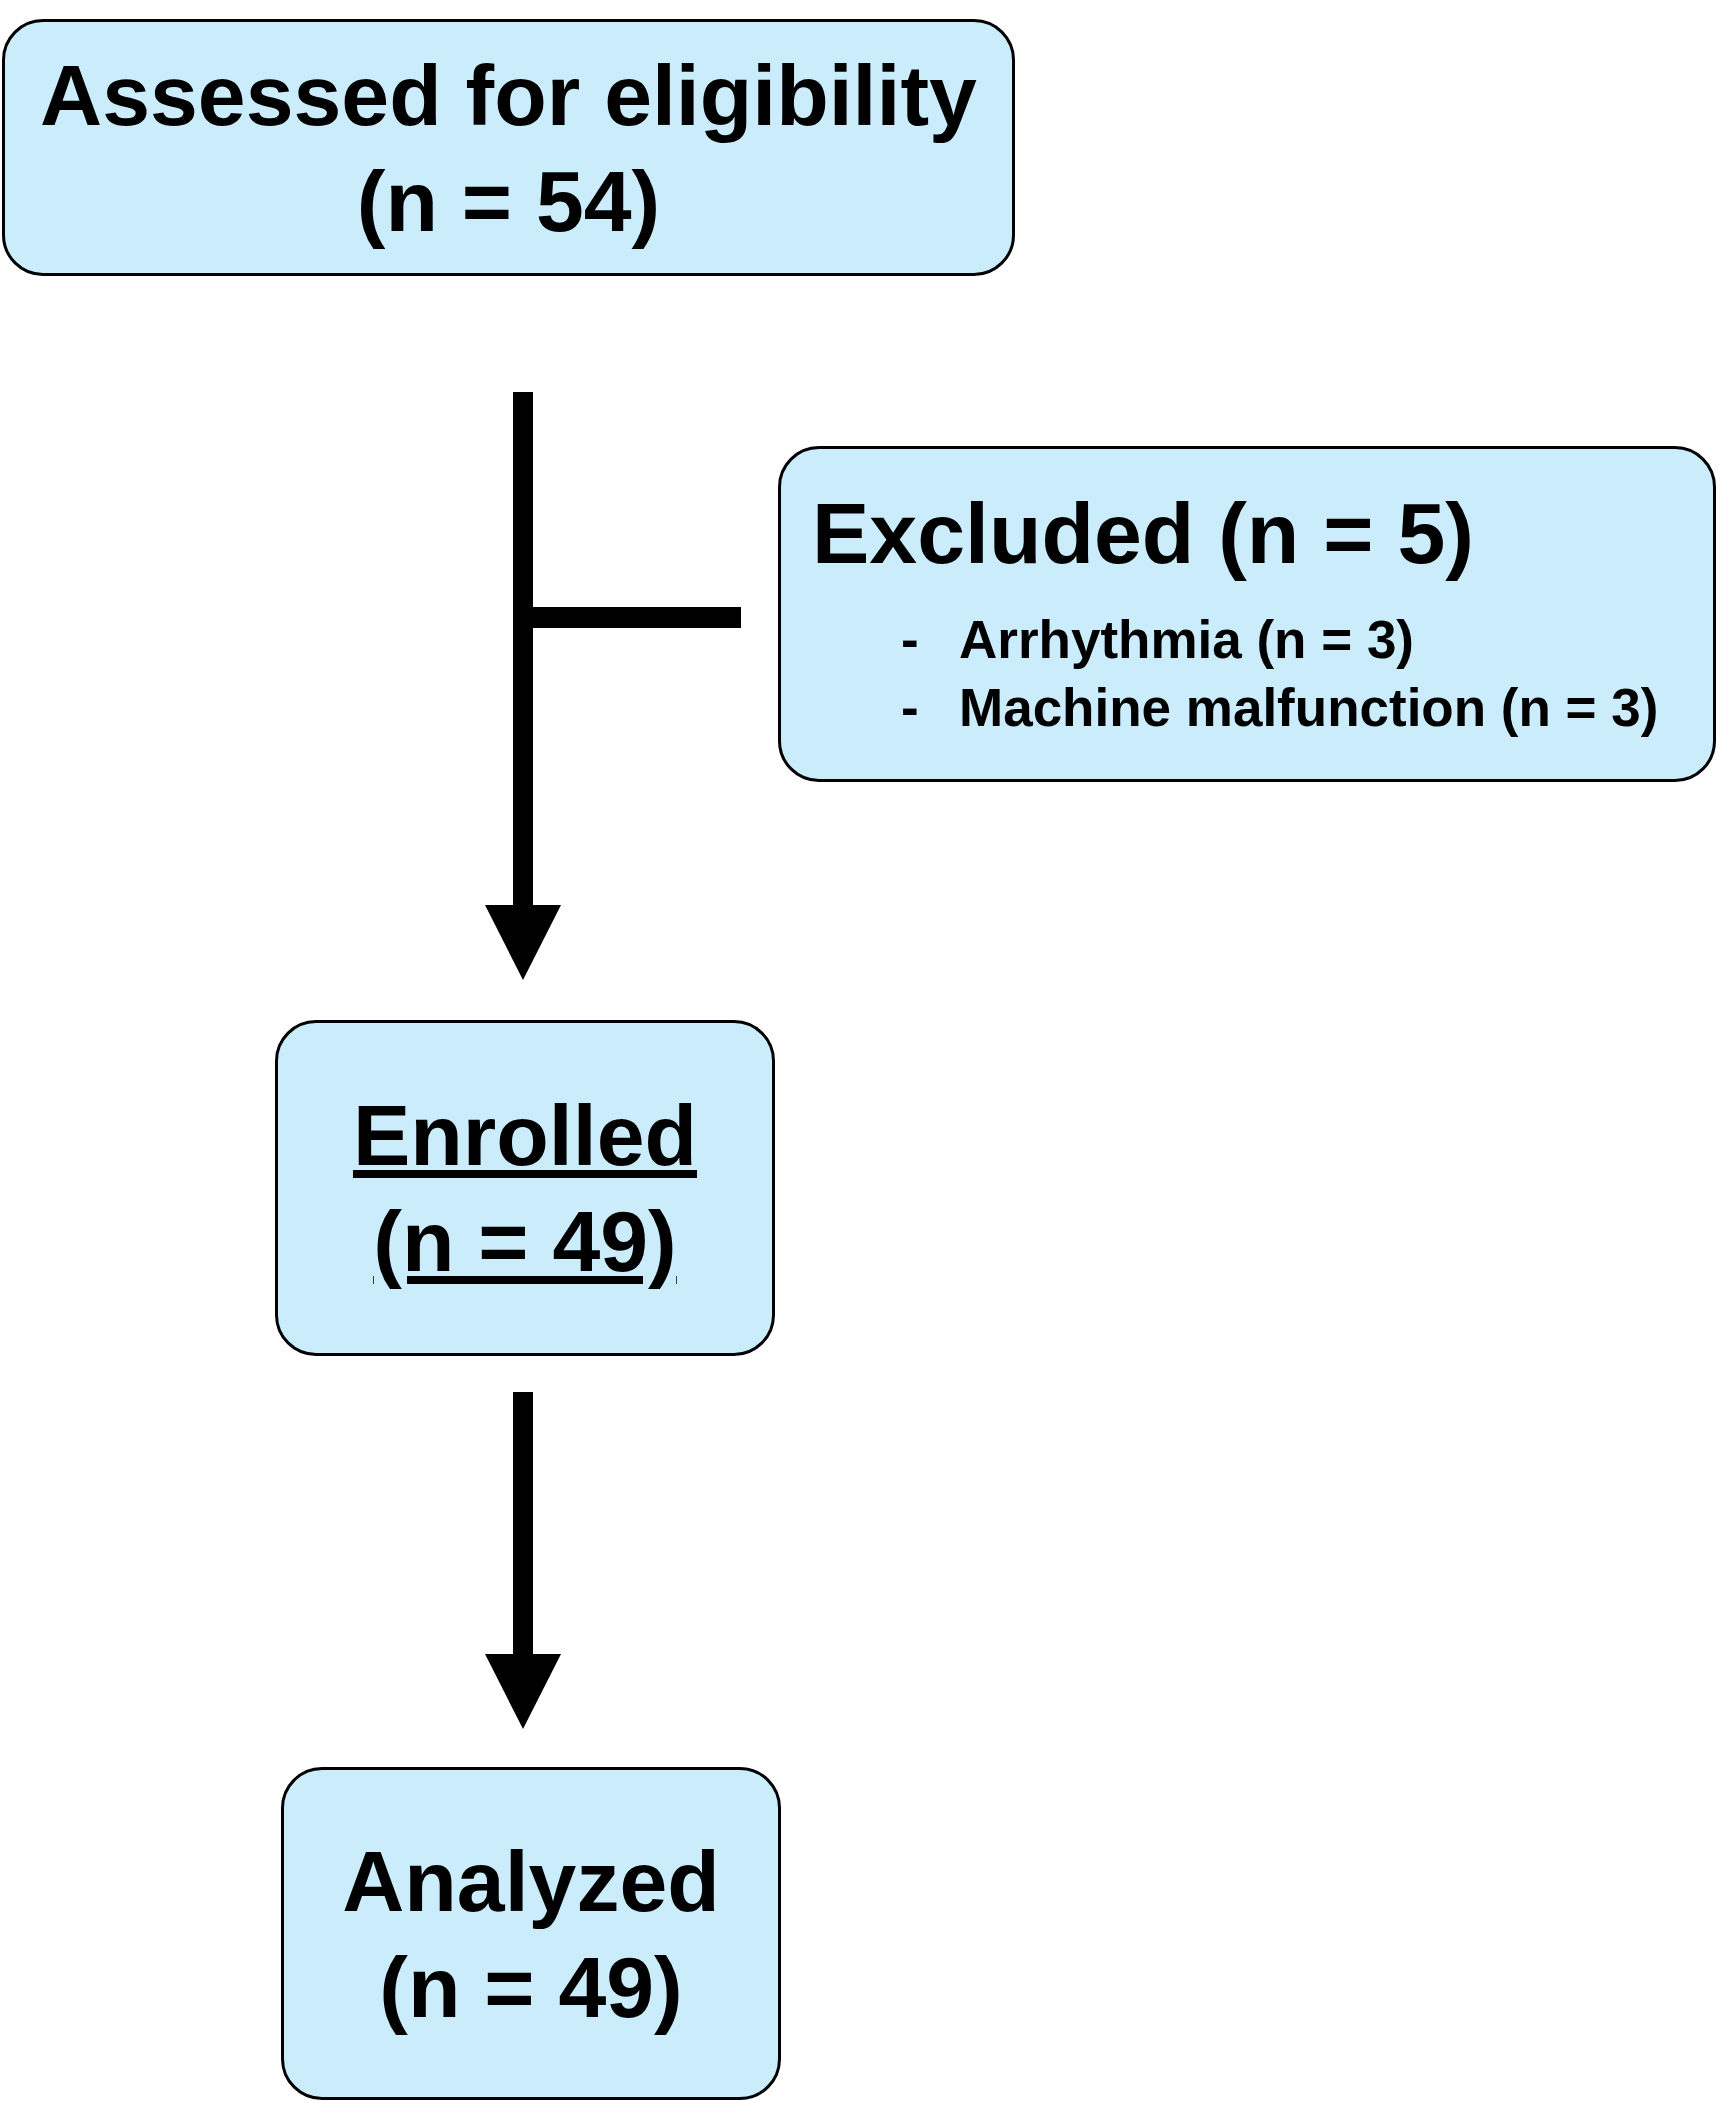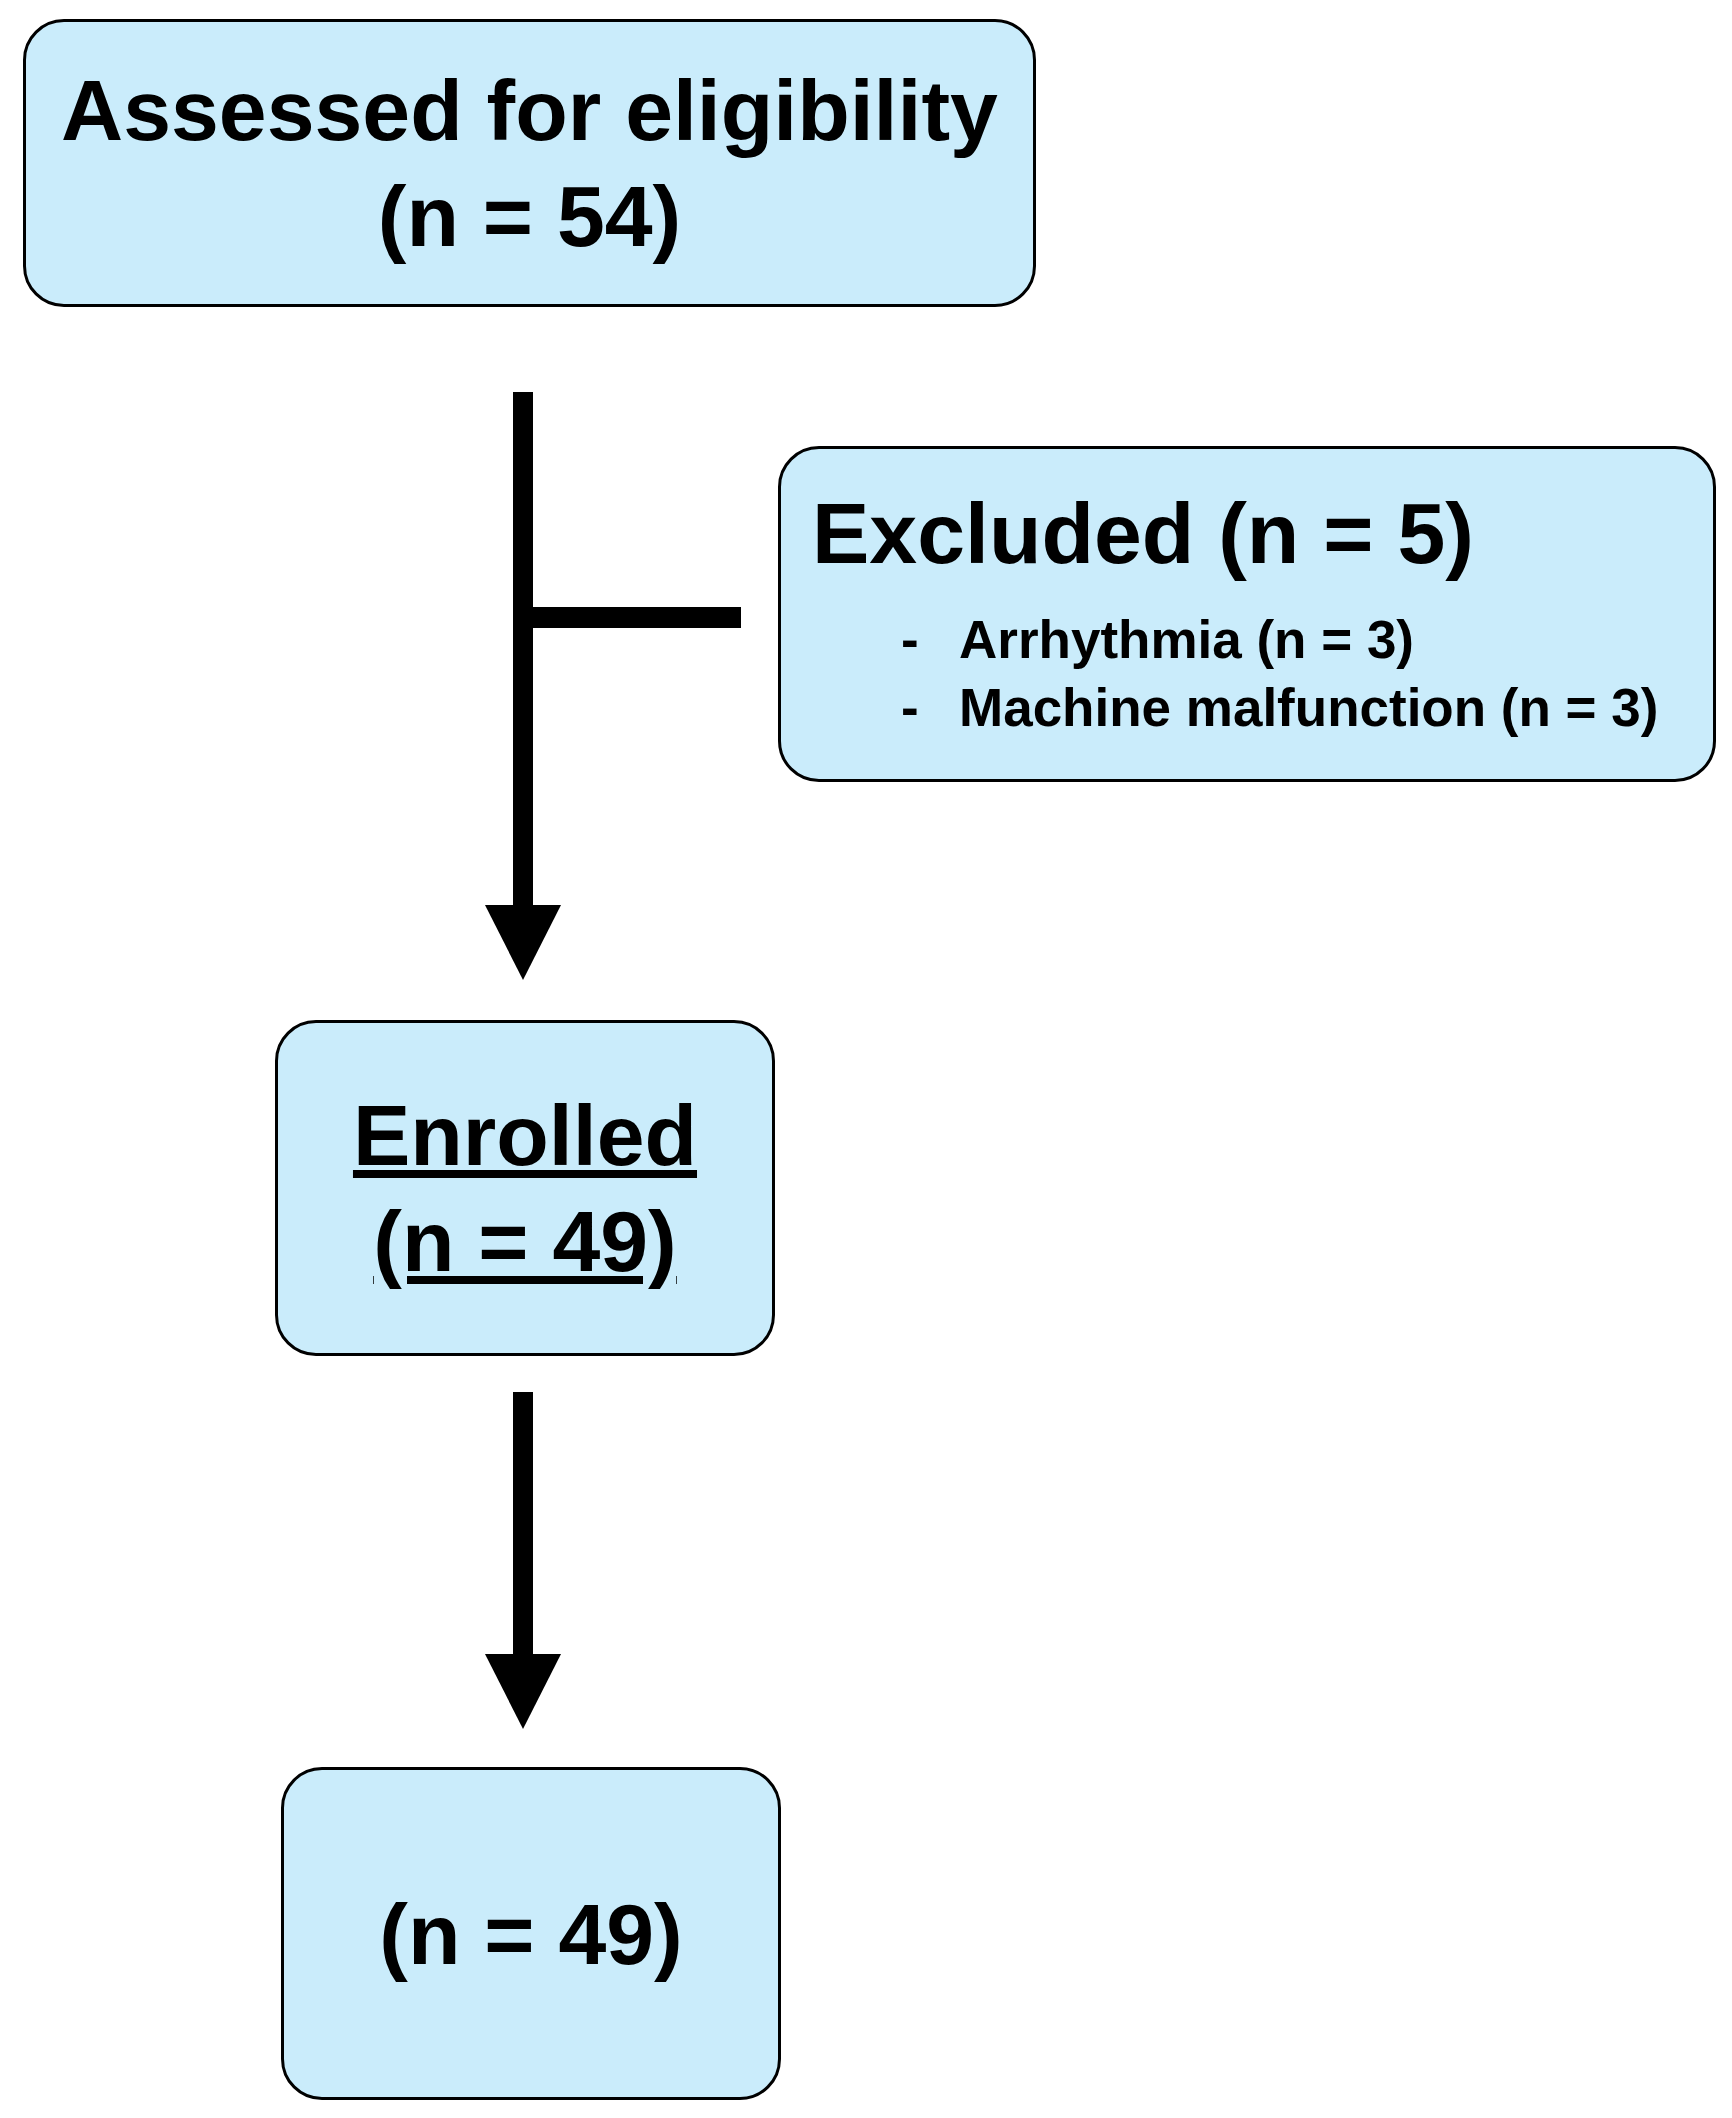"Assessed for eligibility" #box-assessed { height: 288px -> 257px; left: 23px -> 2px }
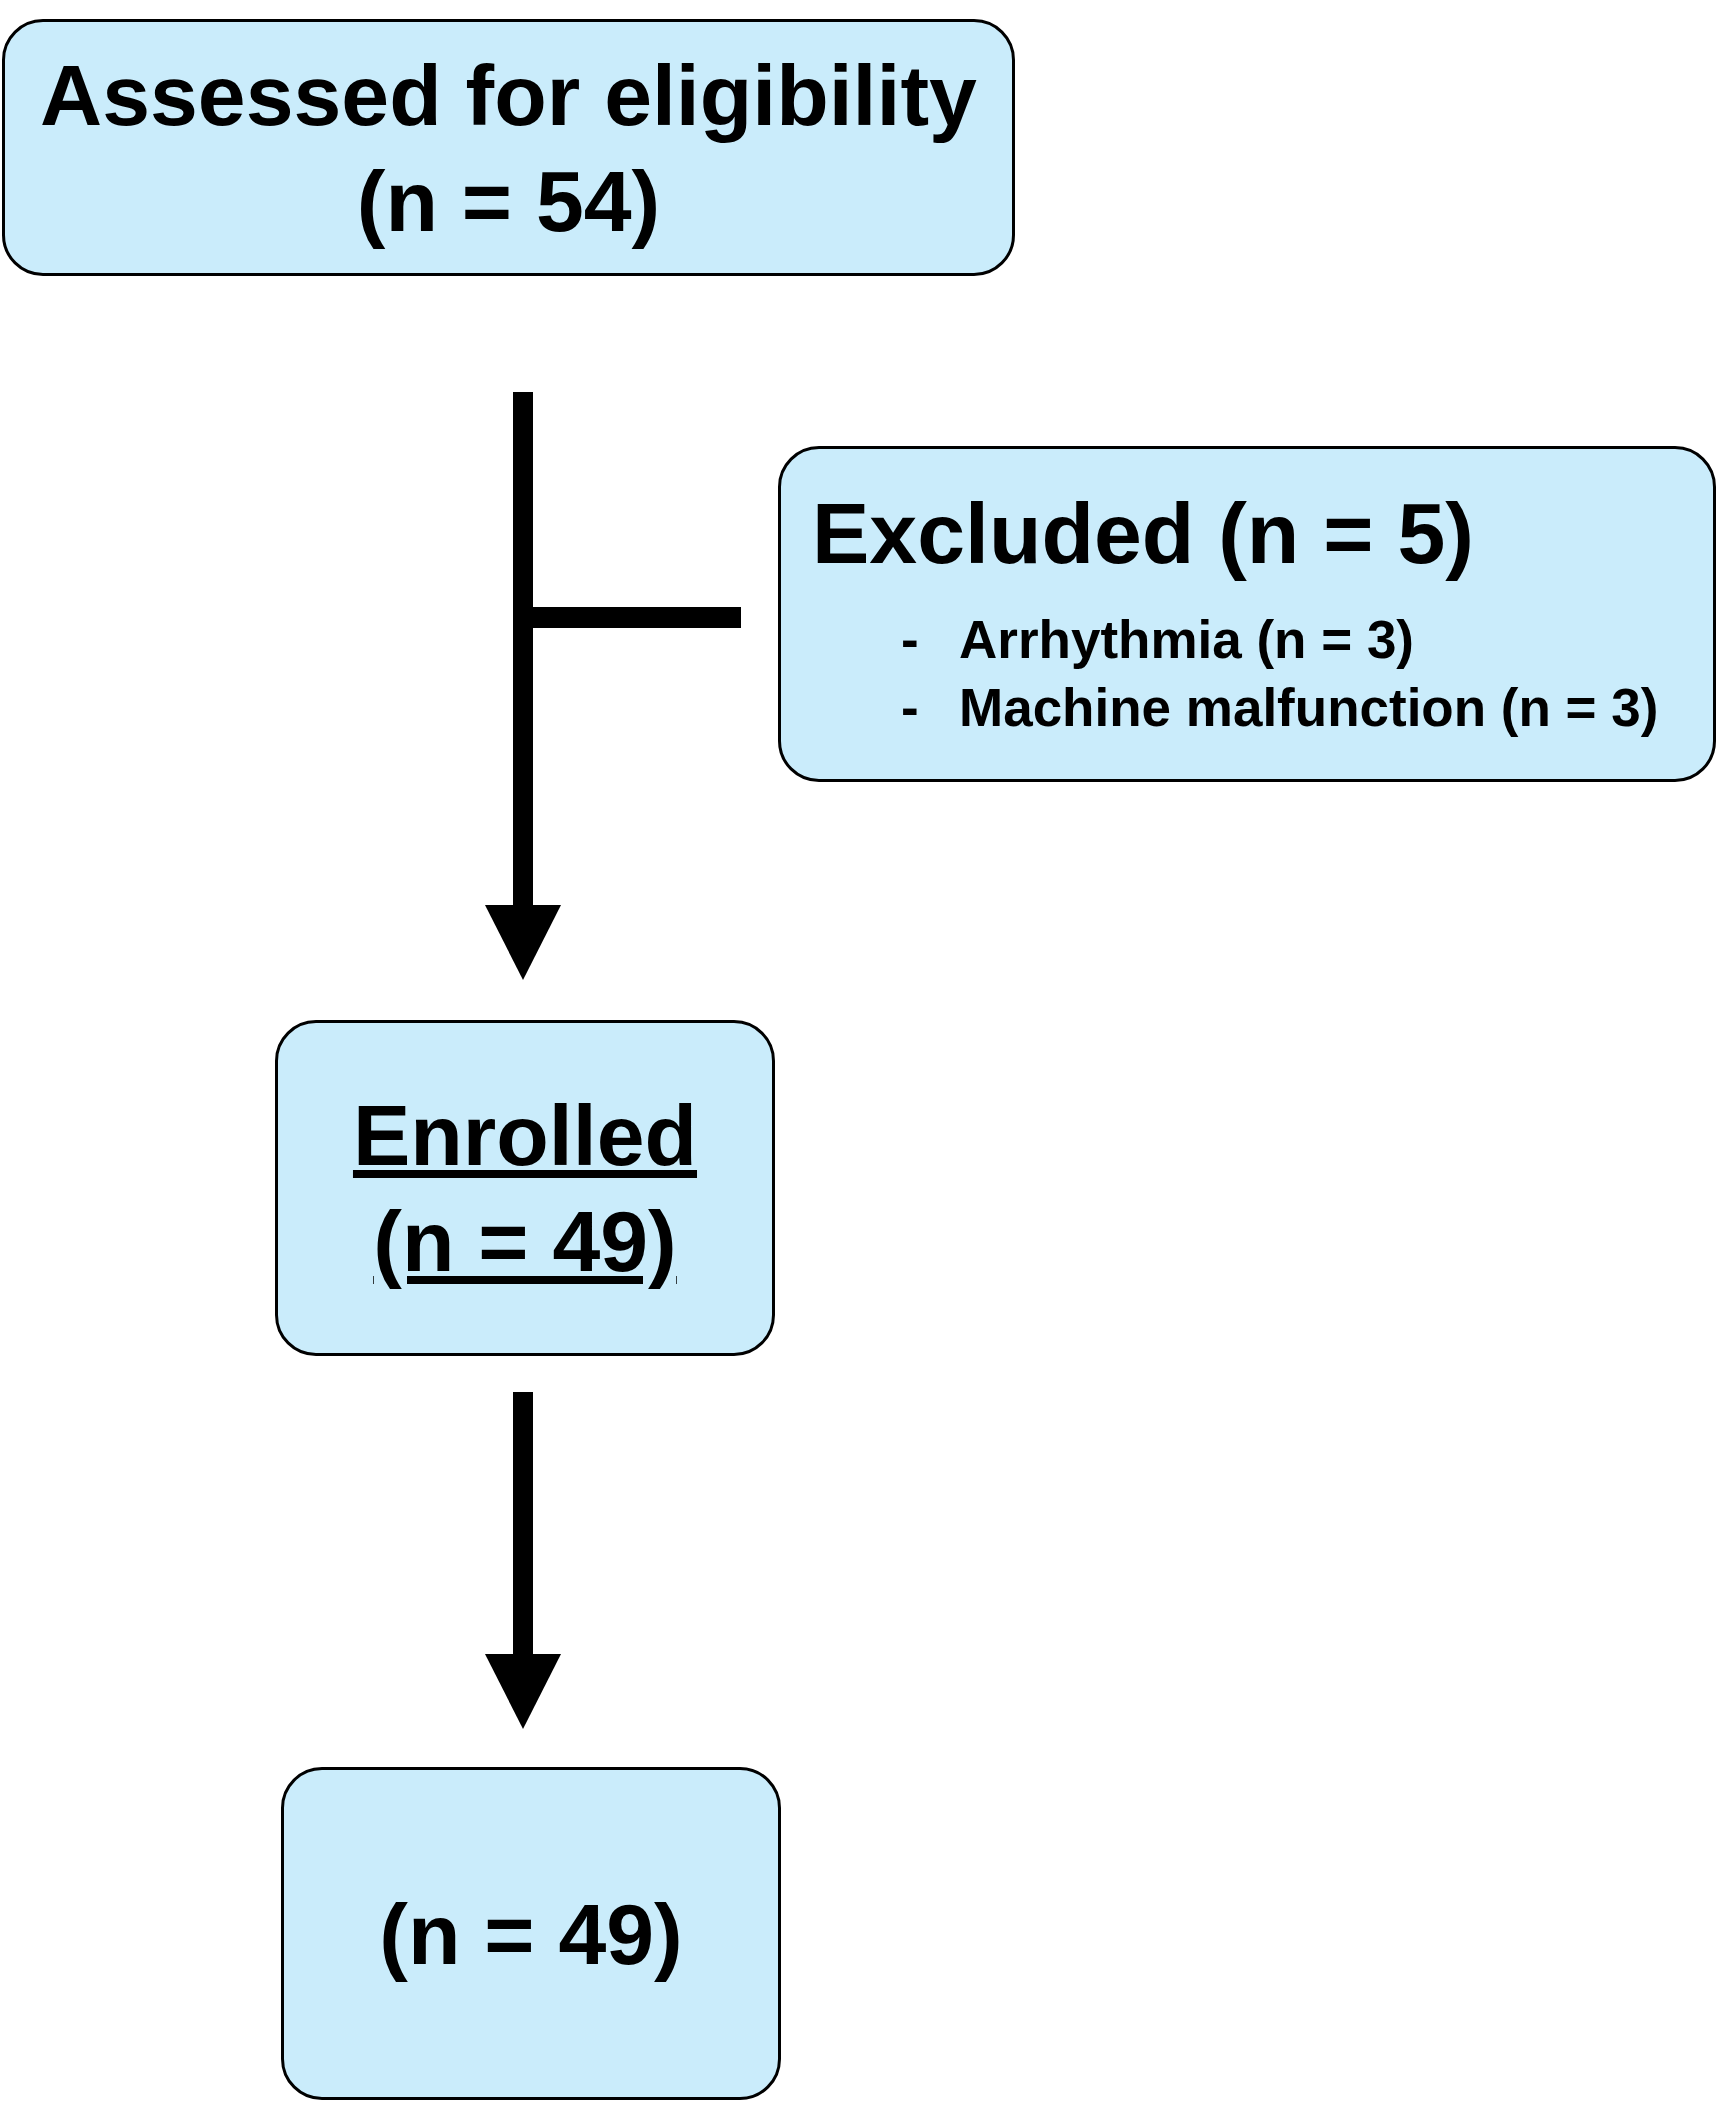"Analyzed" div.title-line { html: none -> <div>Analyzed</div> }
